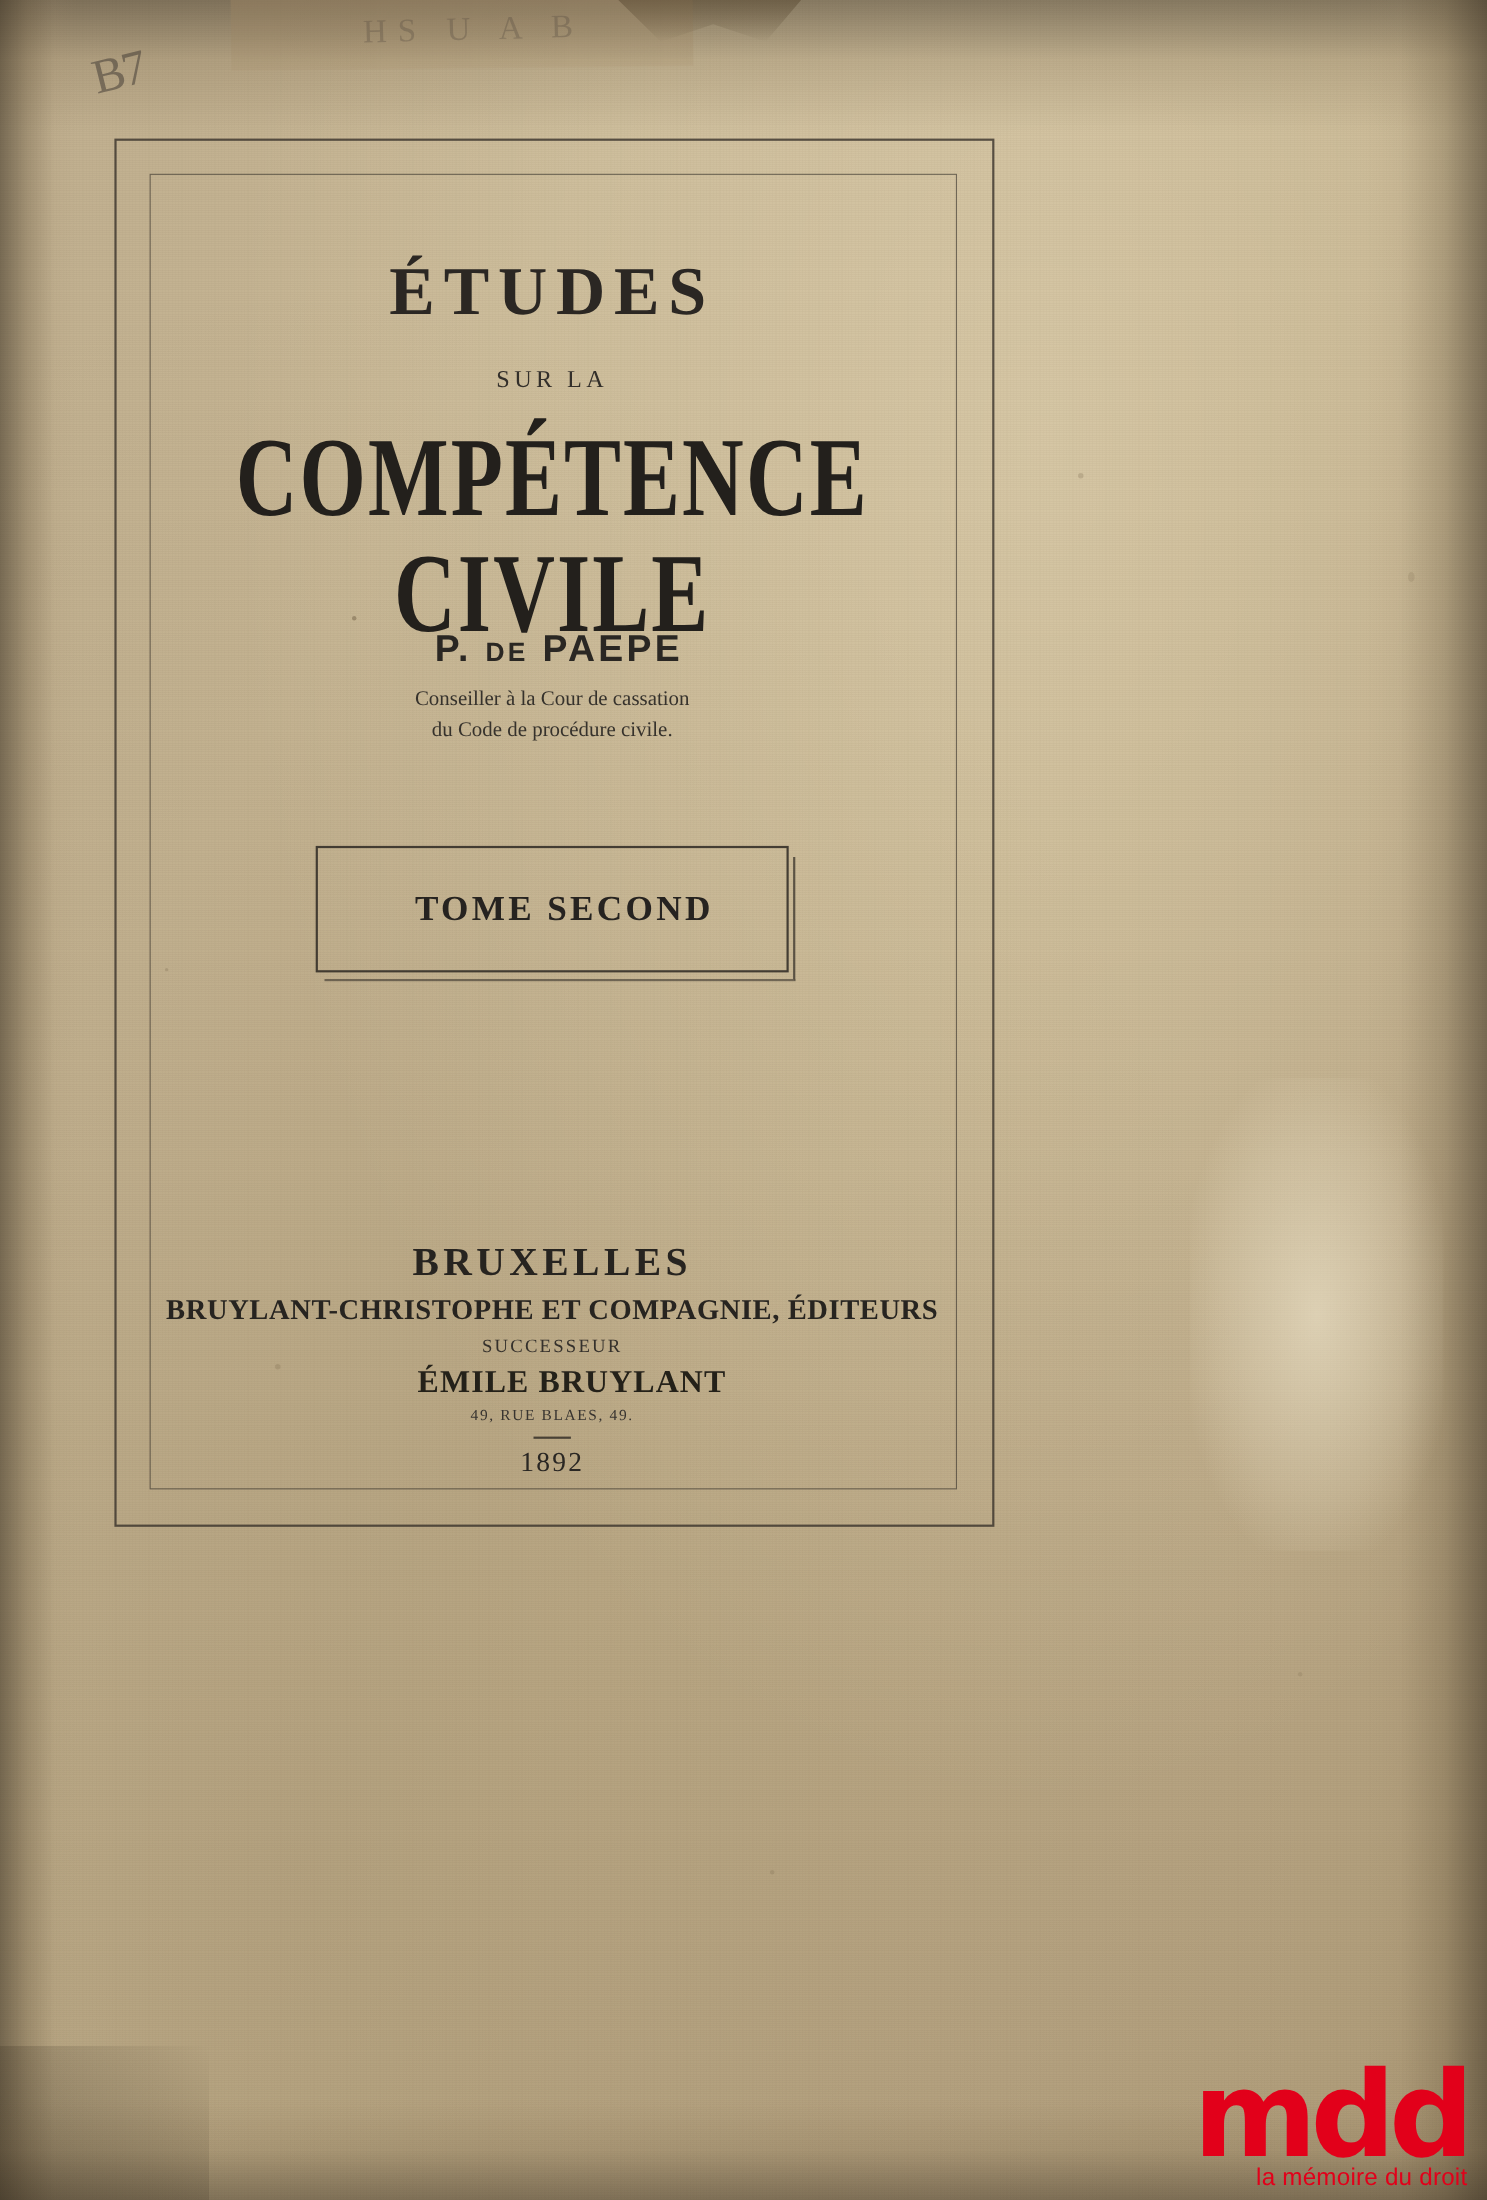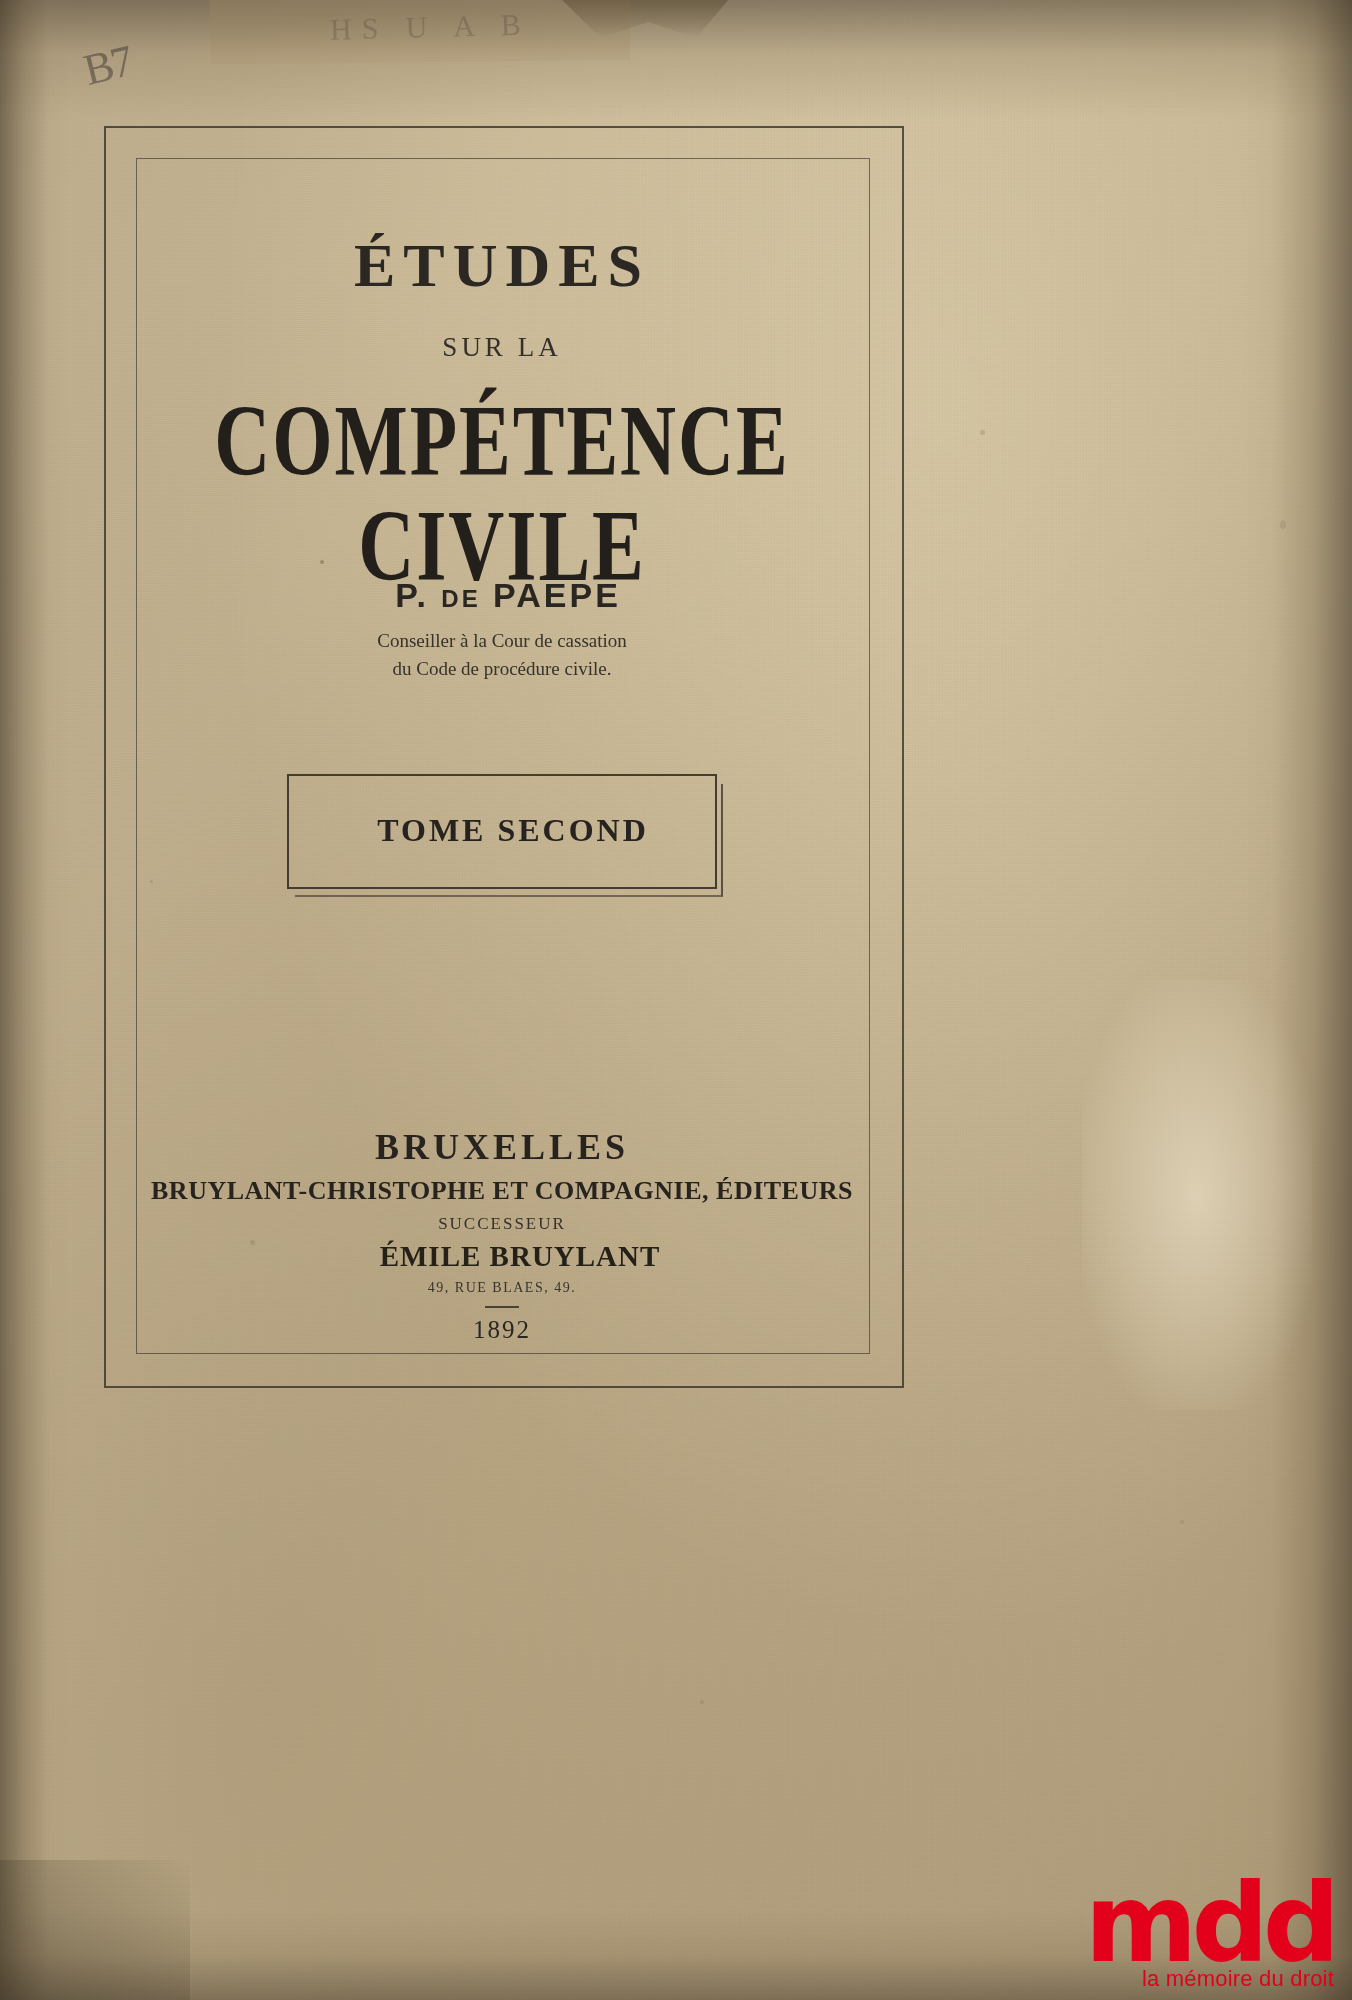"SUR LA" .sur-la { font-size: 27px -> 22px }
